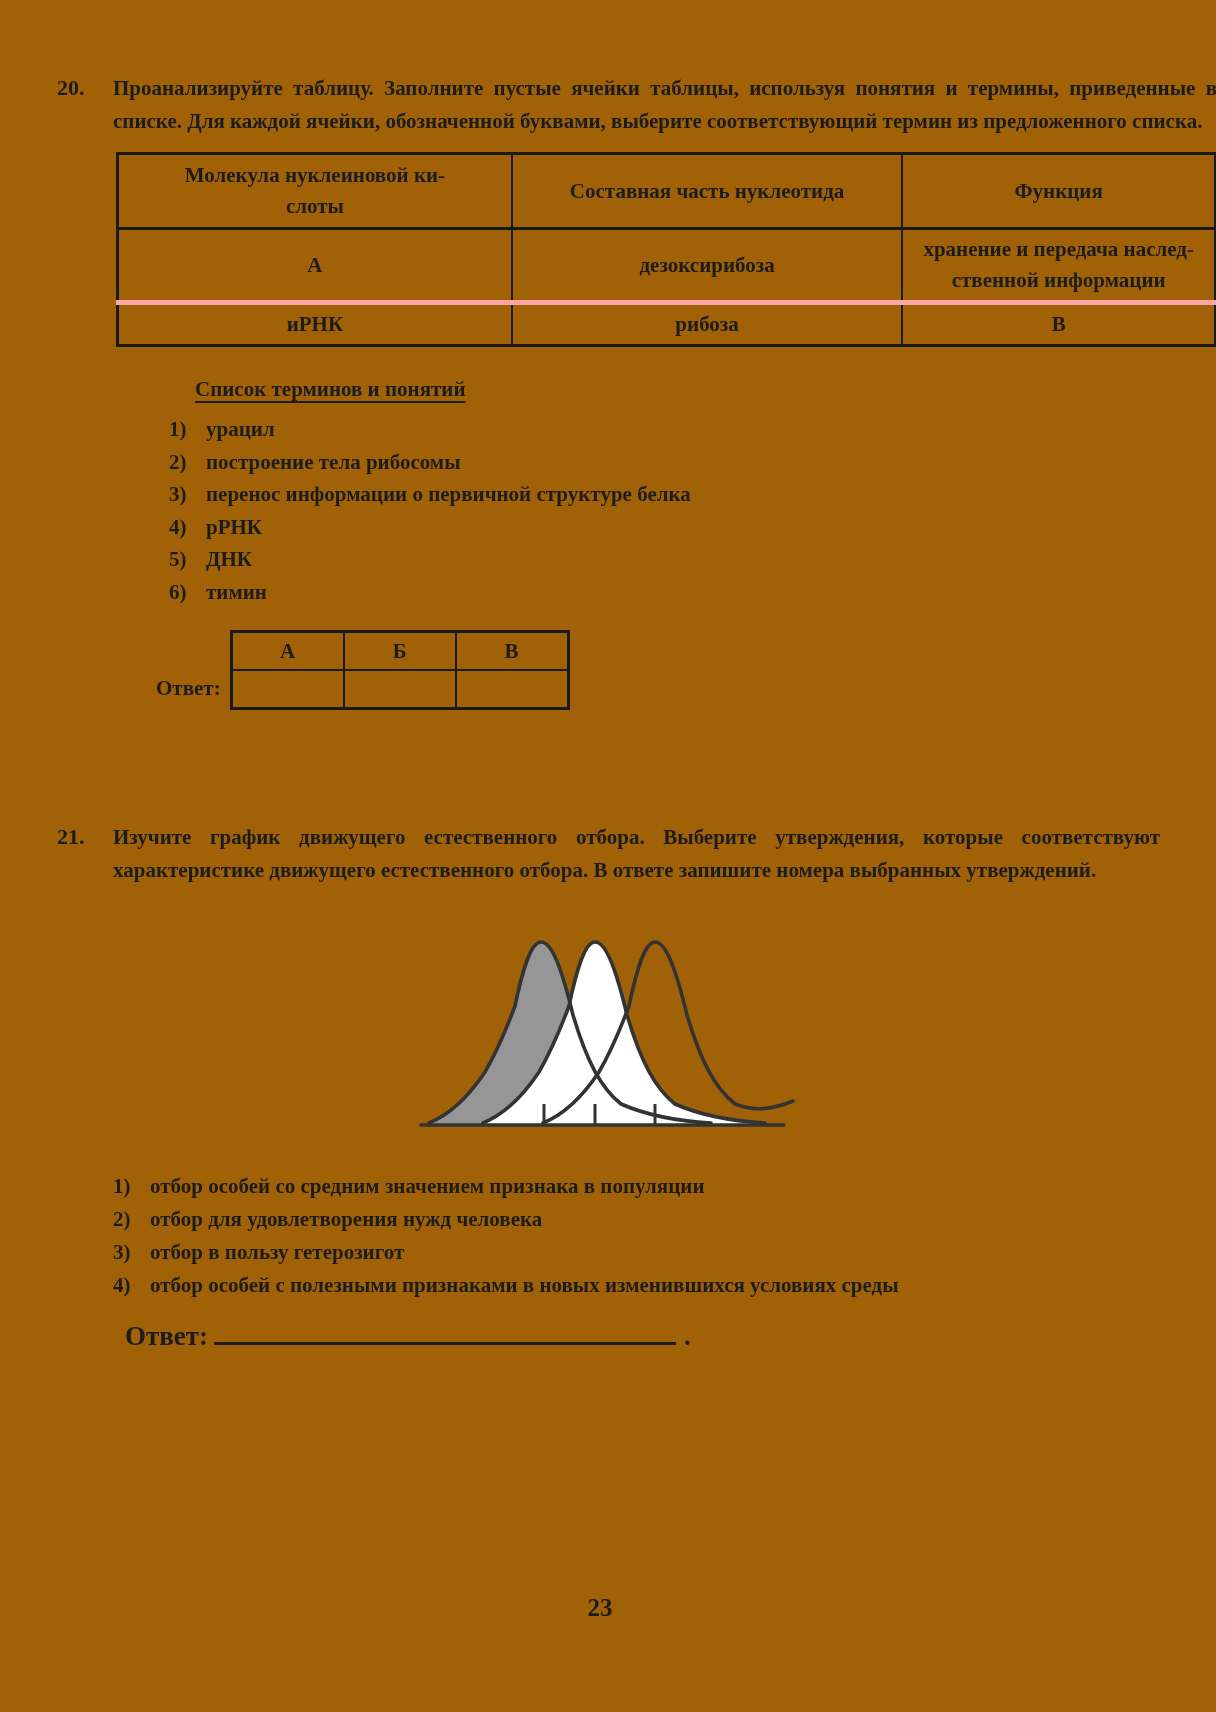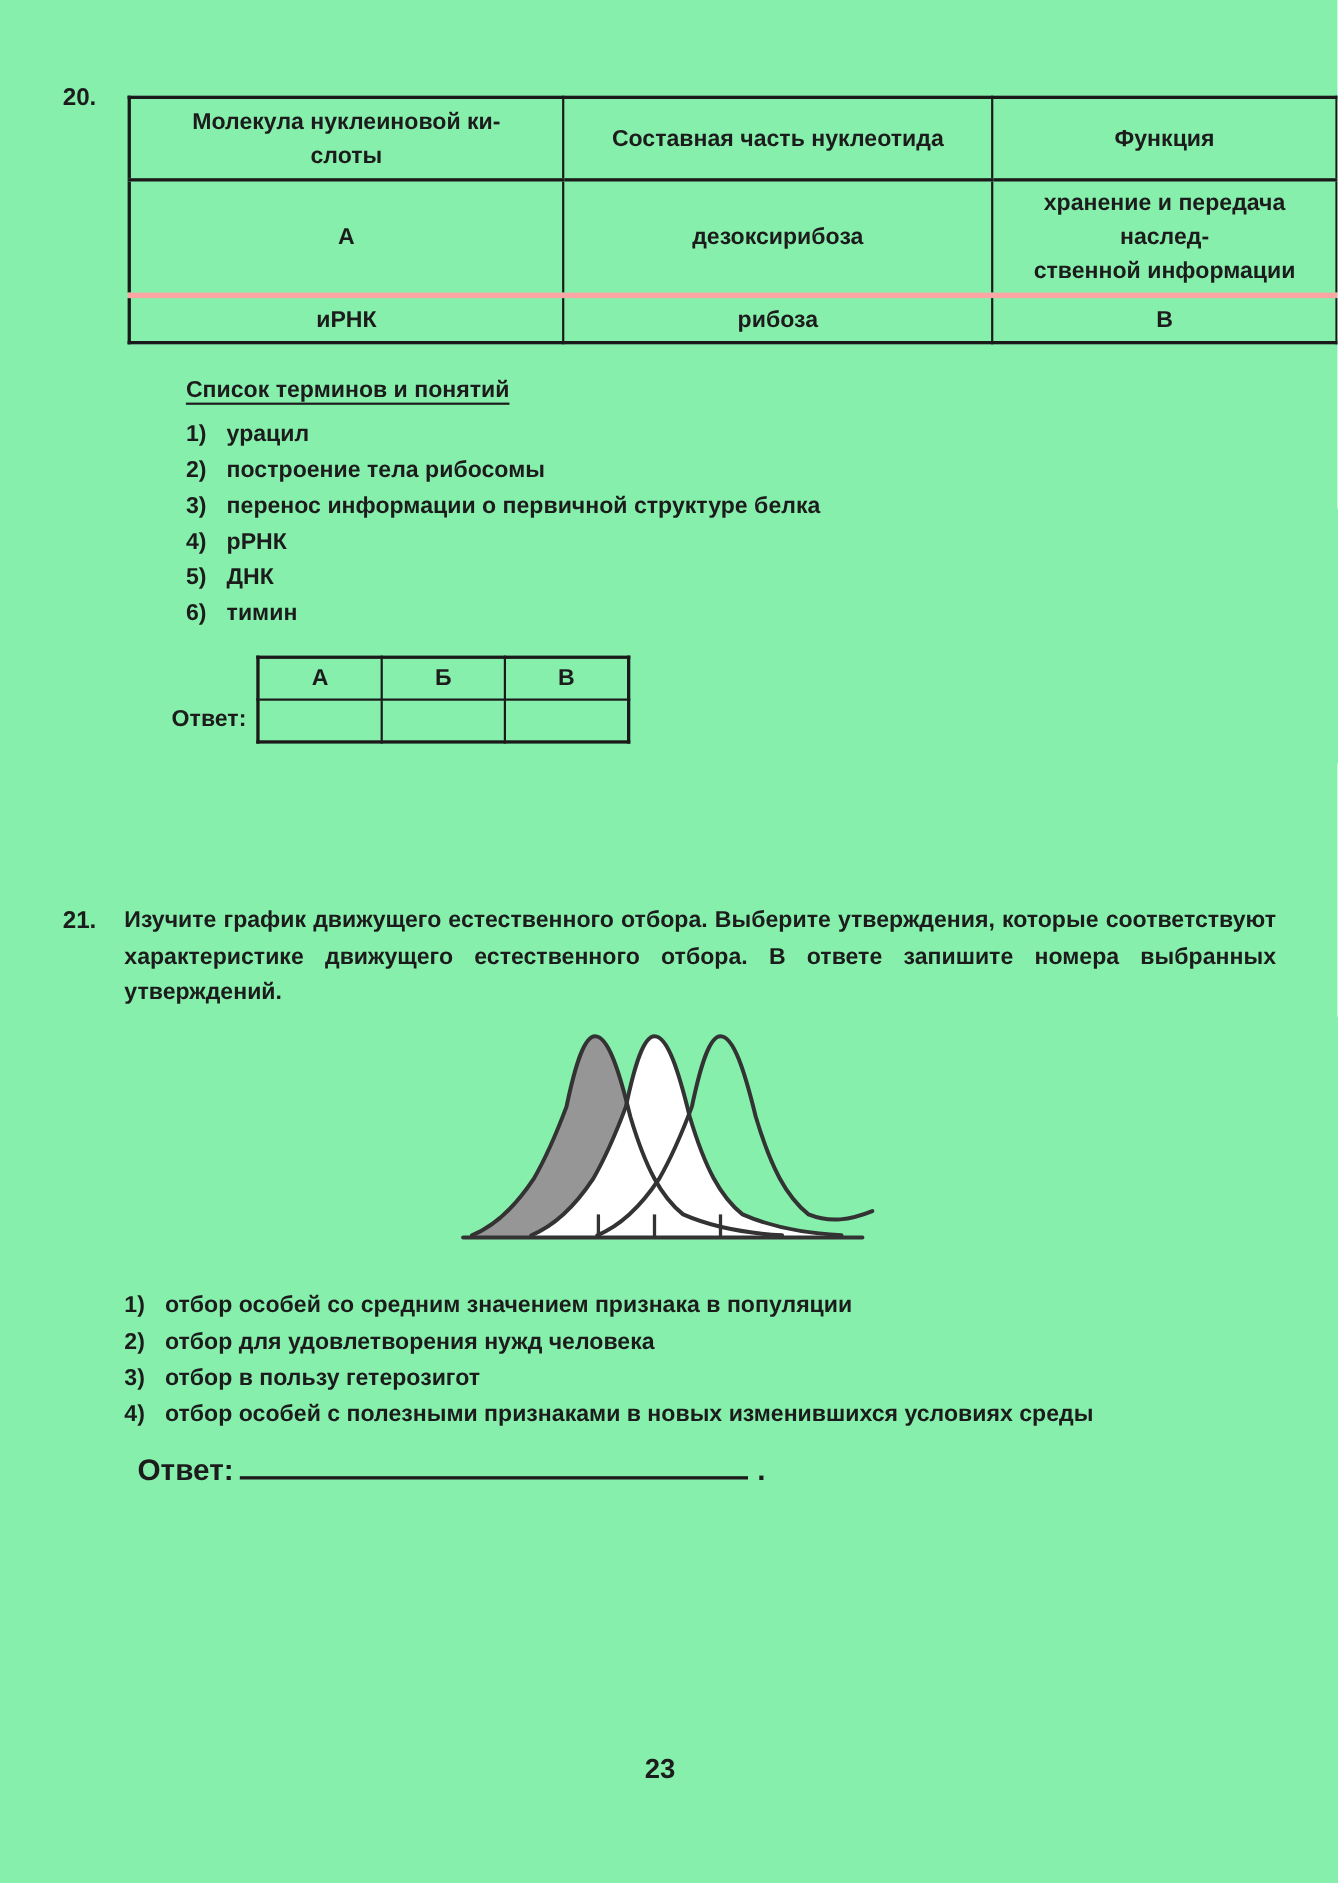"20." .page { background: #86efac -> #a16207; font-family: Liberation Sans, sans-serif -> Liberation Serif, serif }
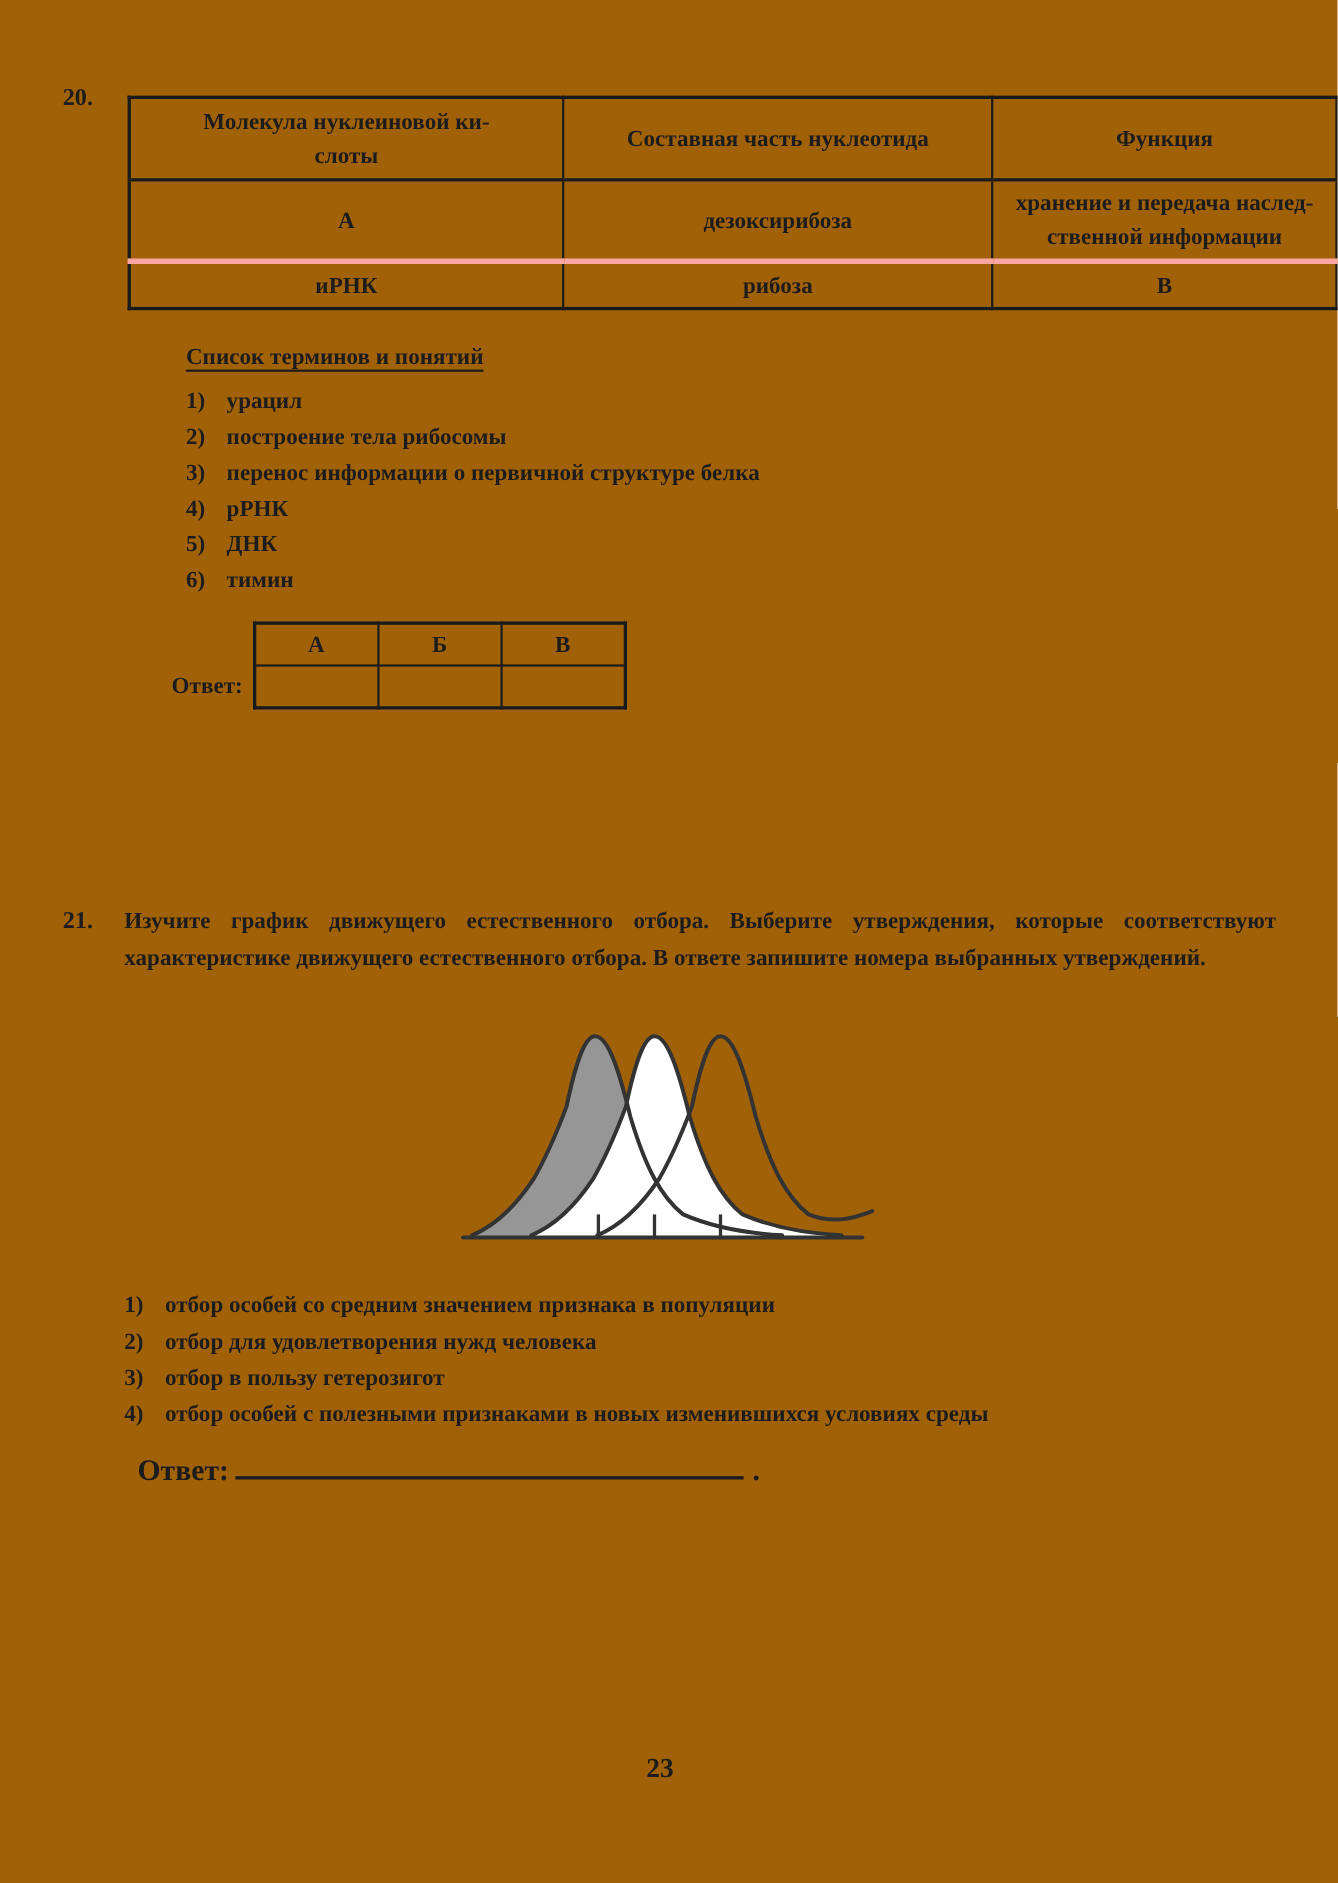"Проанализируйте таблицу. Заполните" p.q-text { html: none -> <p>Проанализируйте таблицу. Заполните пустые ячейки таблицы, используя понятия и термины, приведенные в списке. Для каждой ячейки, обозначенной буквами, выберите соответствующий термин из предложенного списка.</p> }
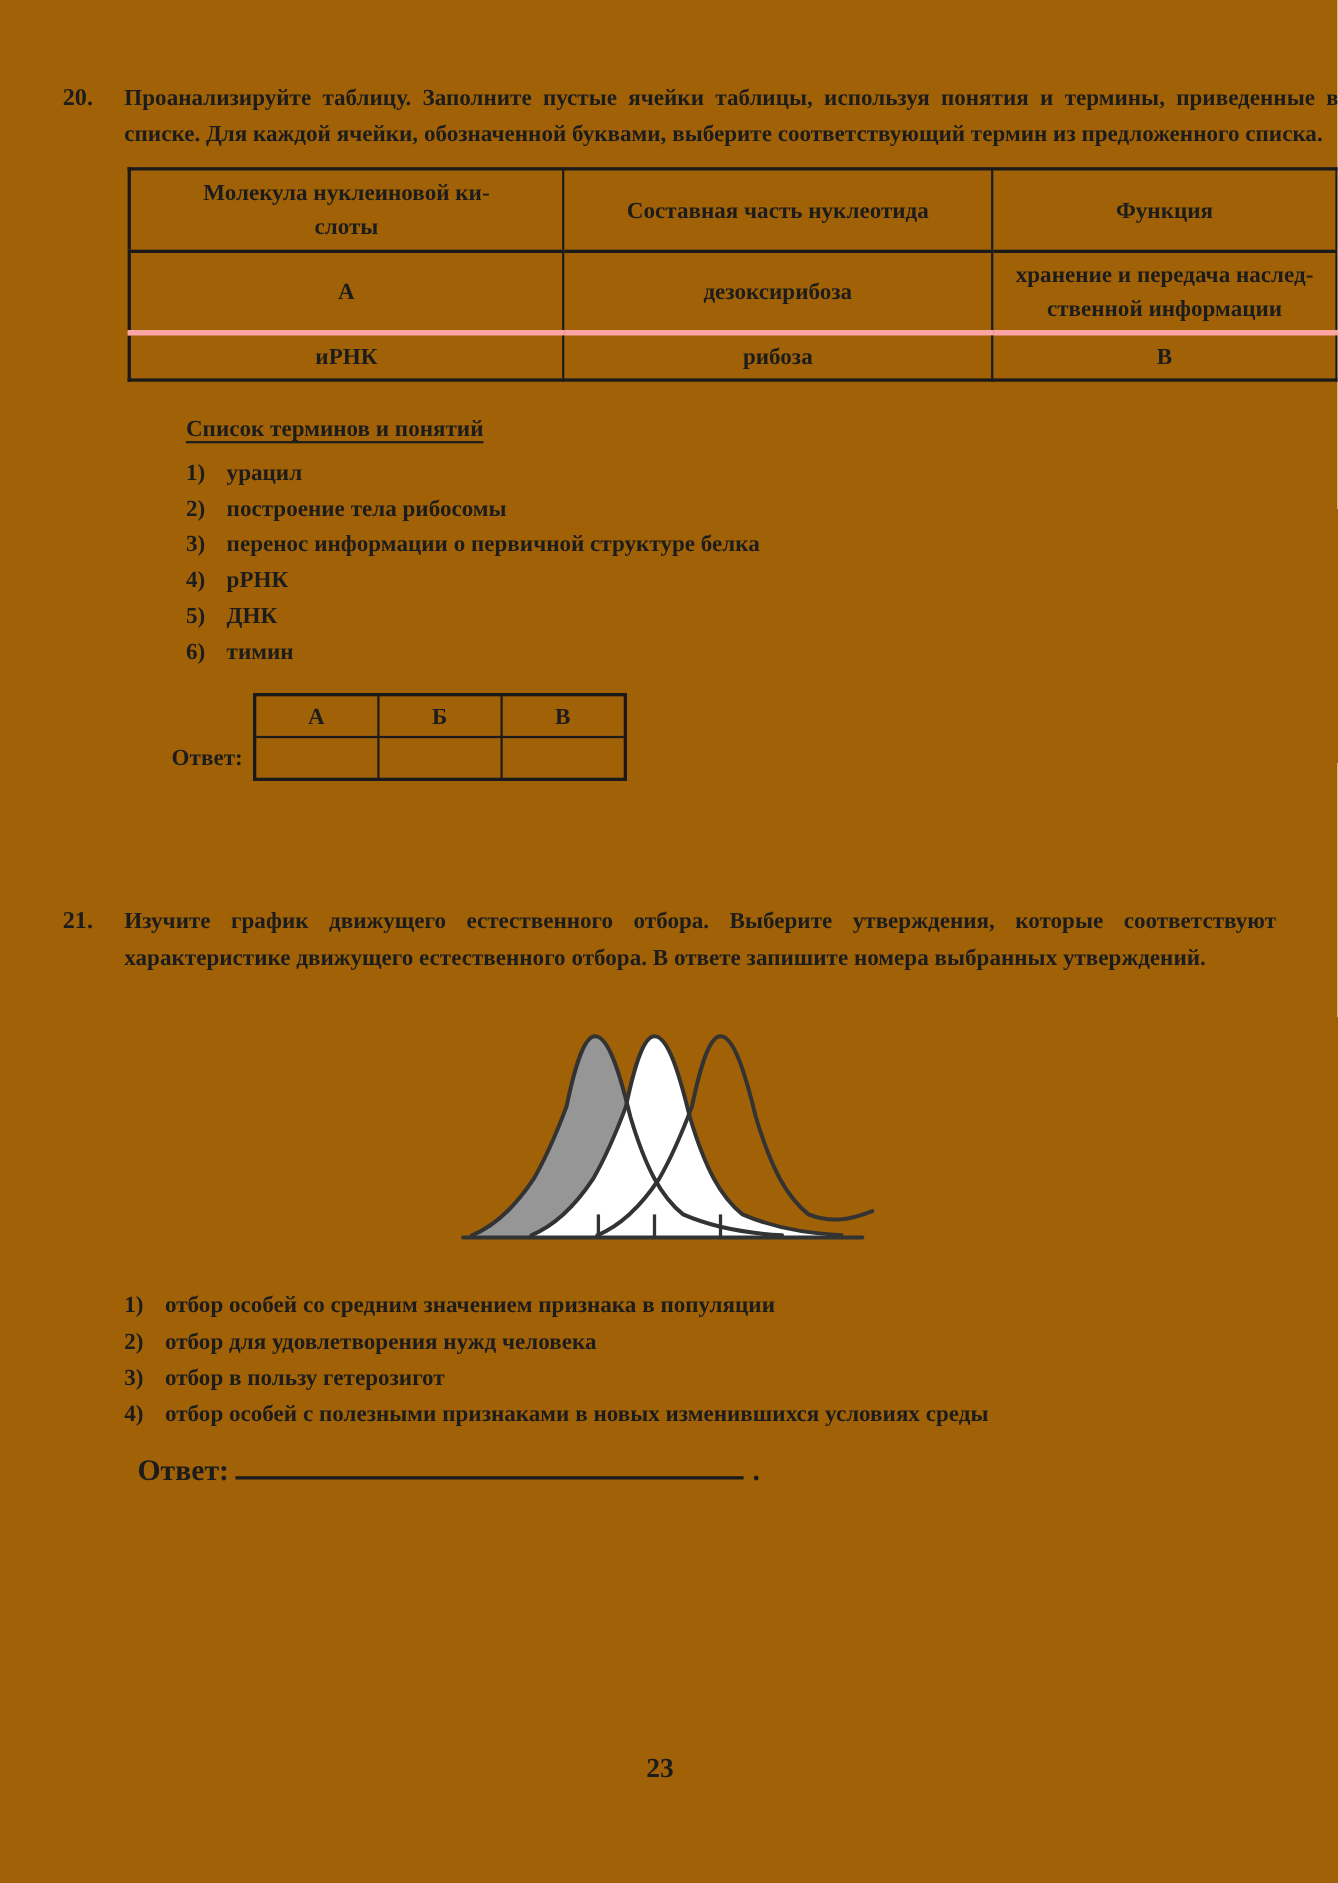"Список терминов и понятий" .terms-heading { margin: 26px 0 8px 56px -> 26px 0 8px 82px }
